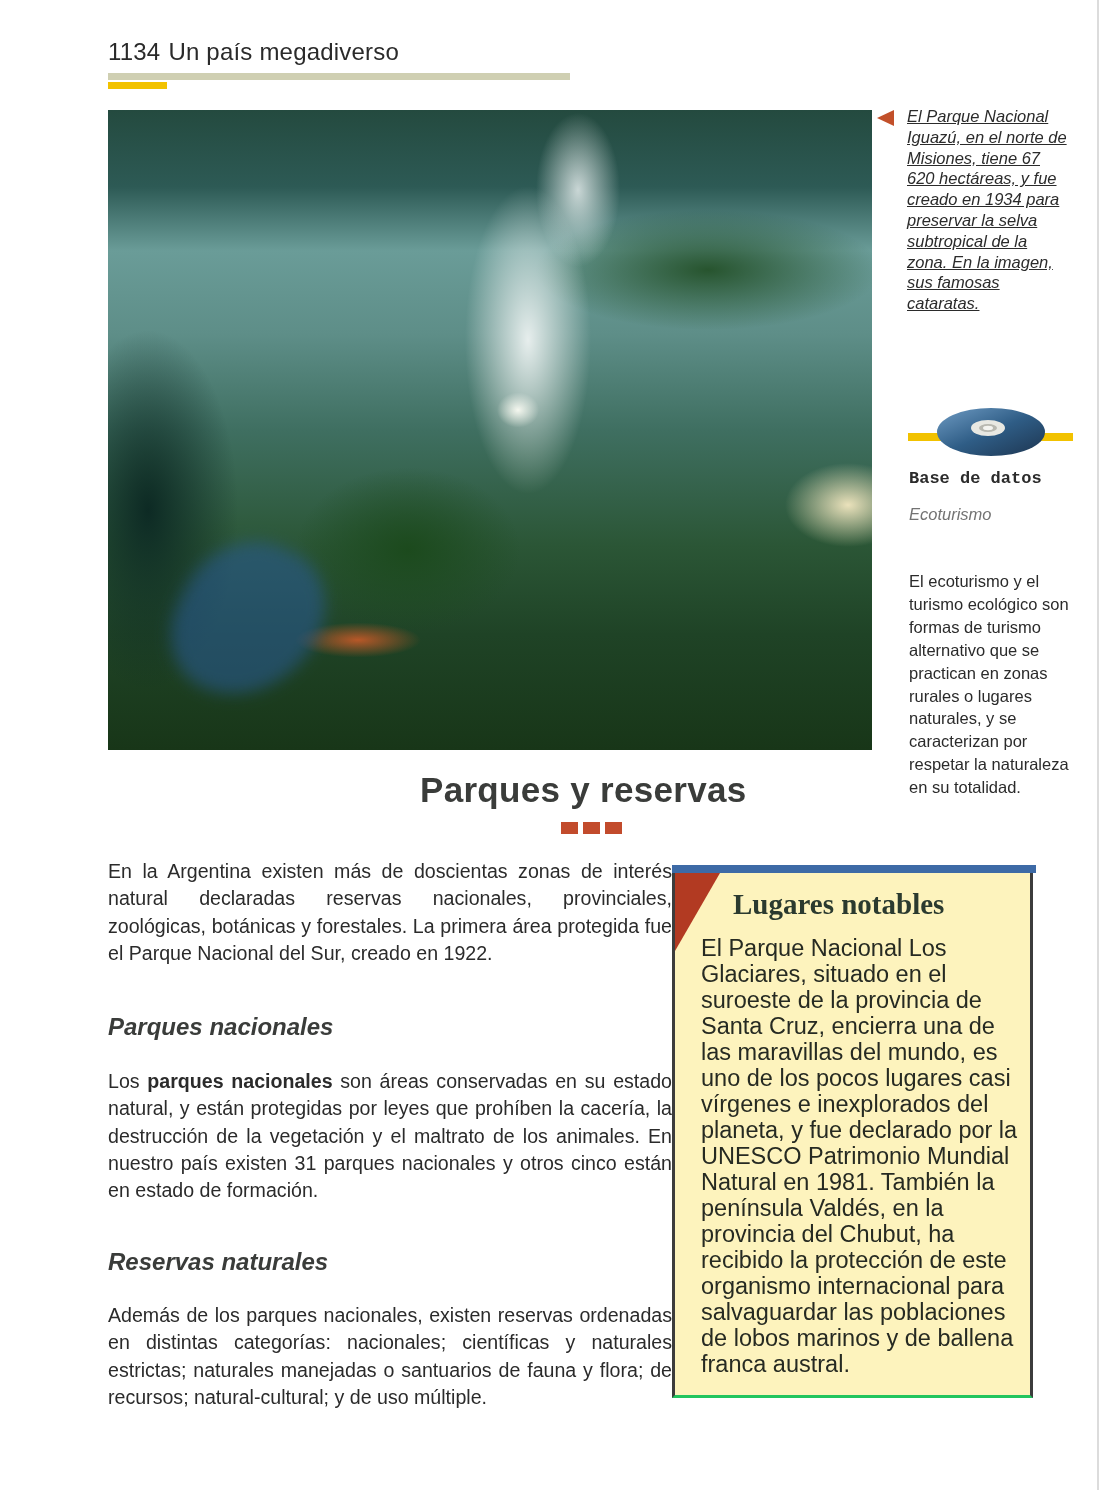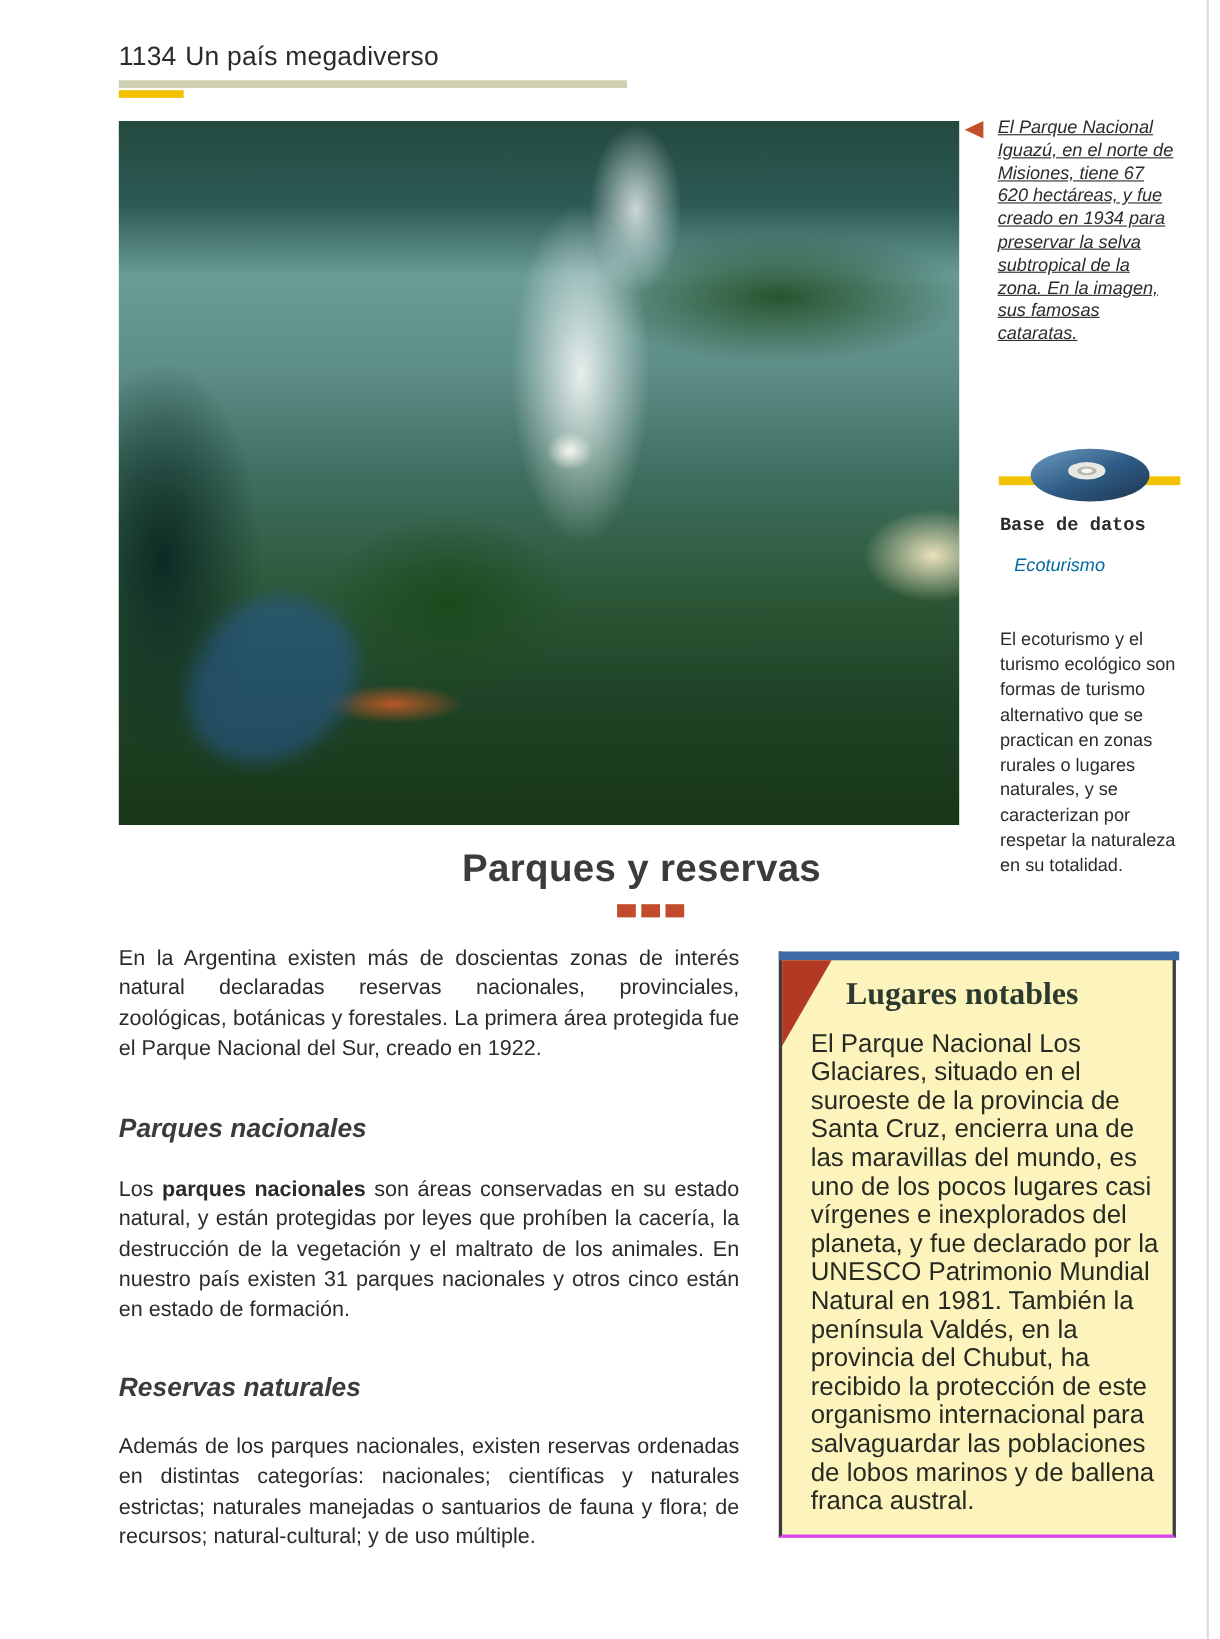"Ecoturismo" .db-subtitle { color: #0369a1 -> #737373; margin-left: 13px -> none }
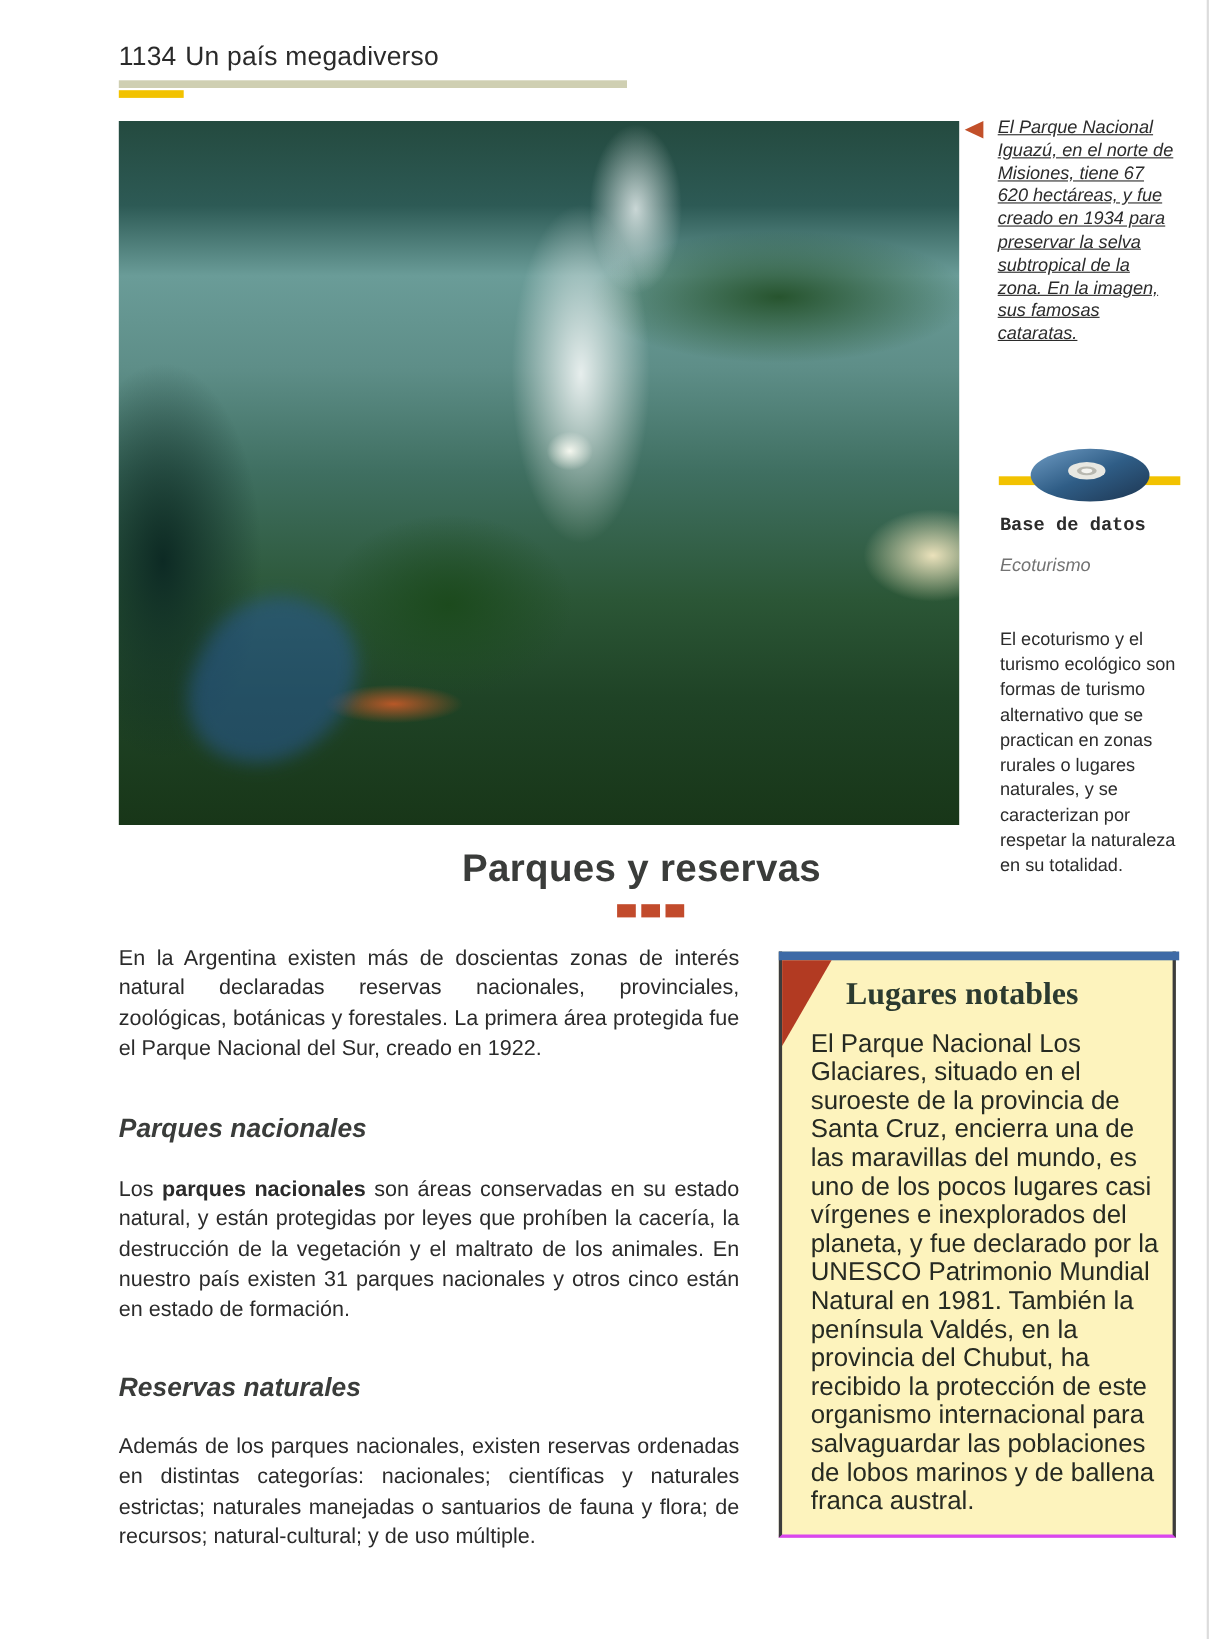"Lugares notables" .box { border-bottom: 3px solid #d946ef -> 3px solid #22c55e; left: 708px -> 672px }
